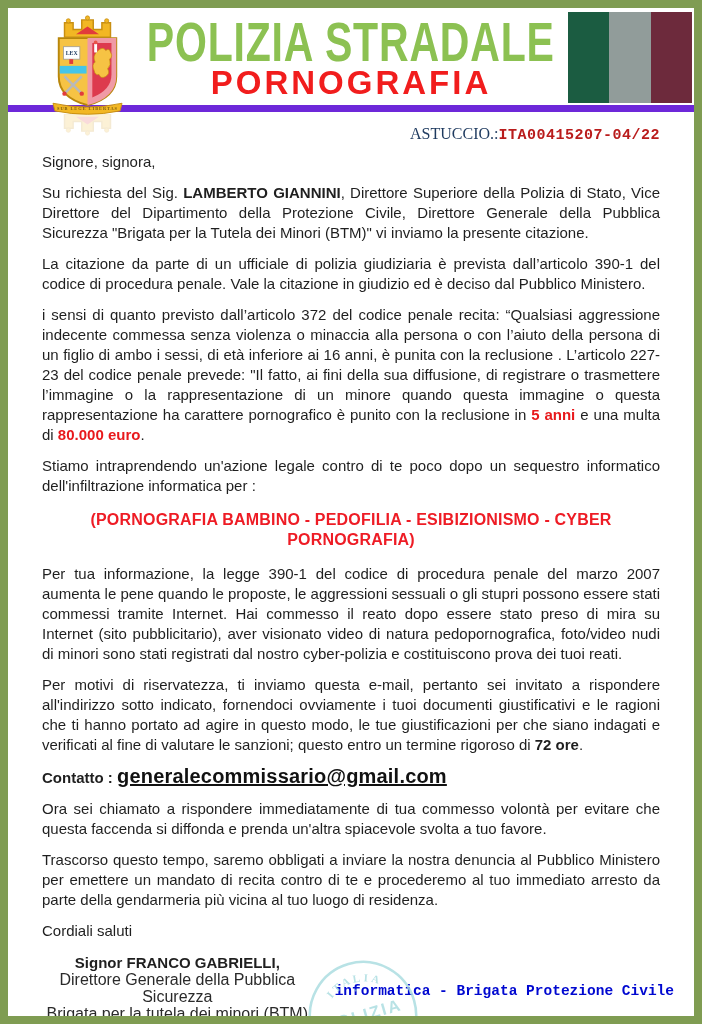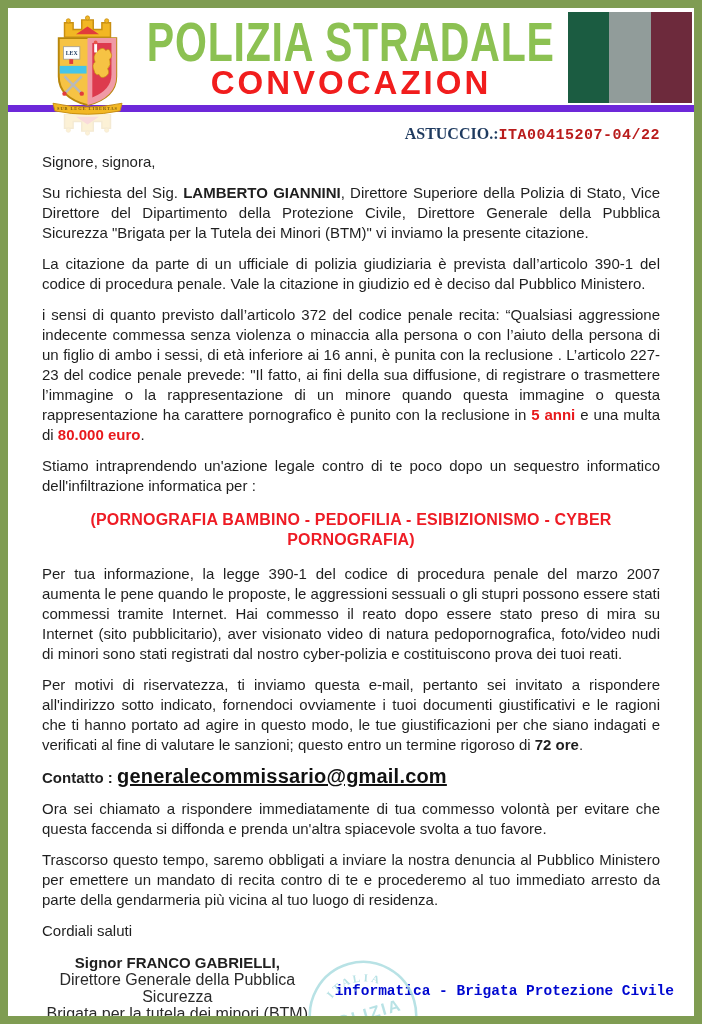"CONVOCAZION" span.title-red { text: CONVOCAZION -> PORNOGRAFIA }
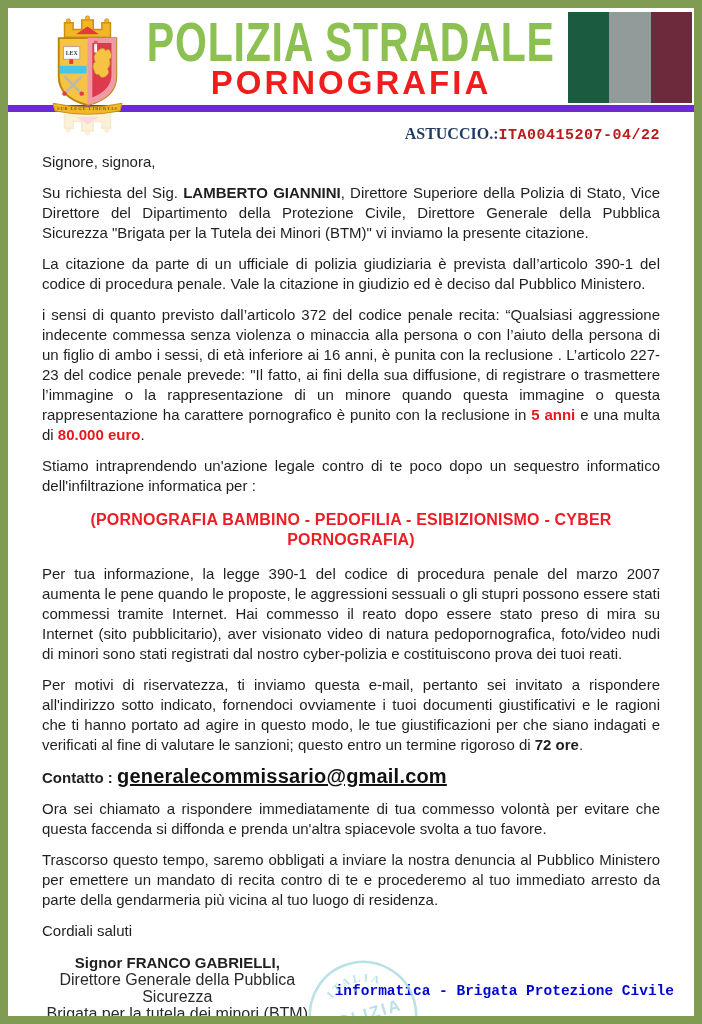"ASTUCCIO.:" .ref-label { font-weight: 700 -> 400 }
